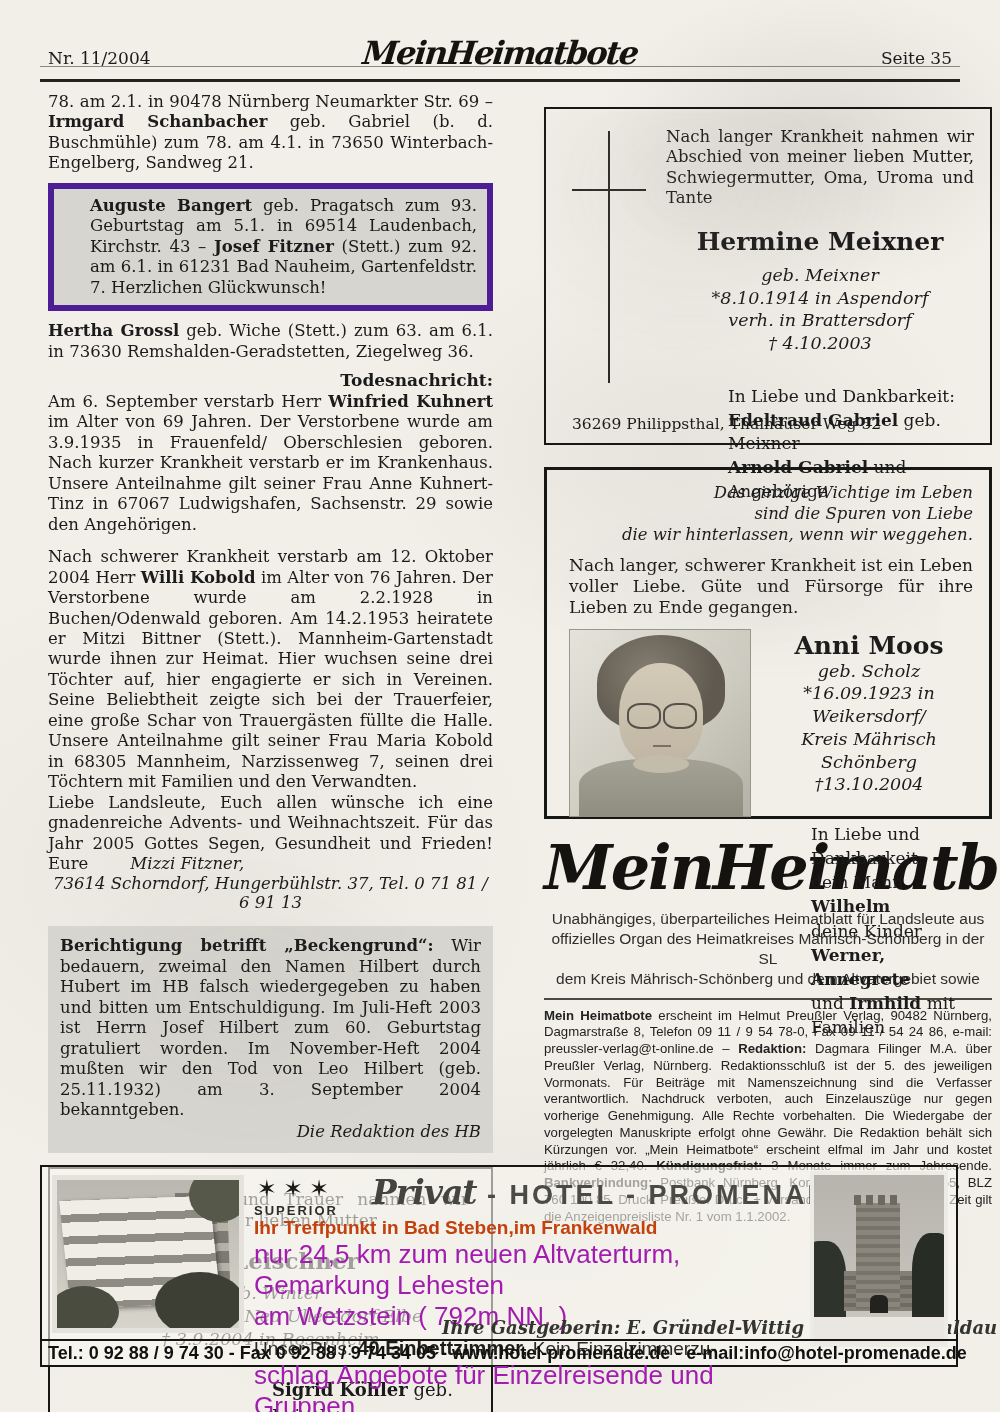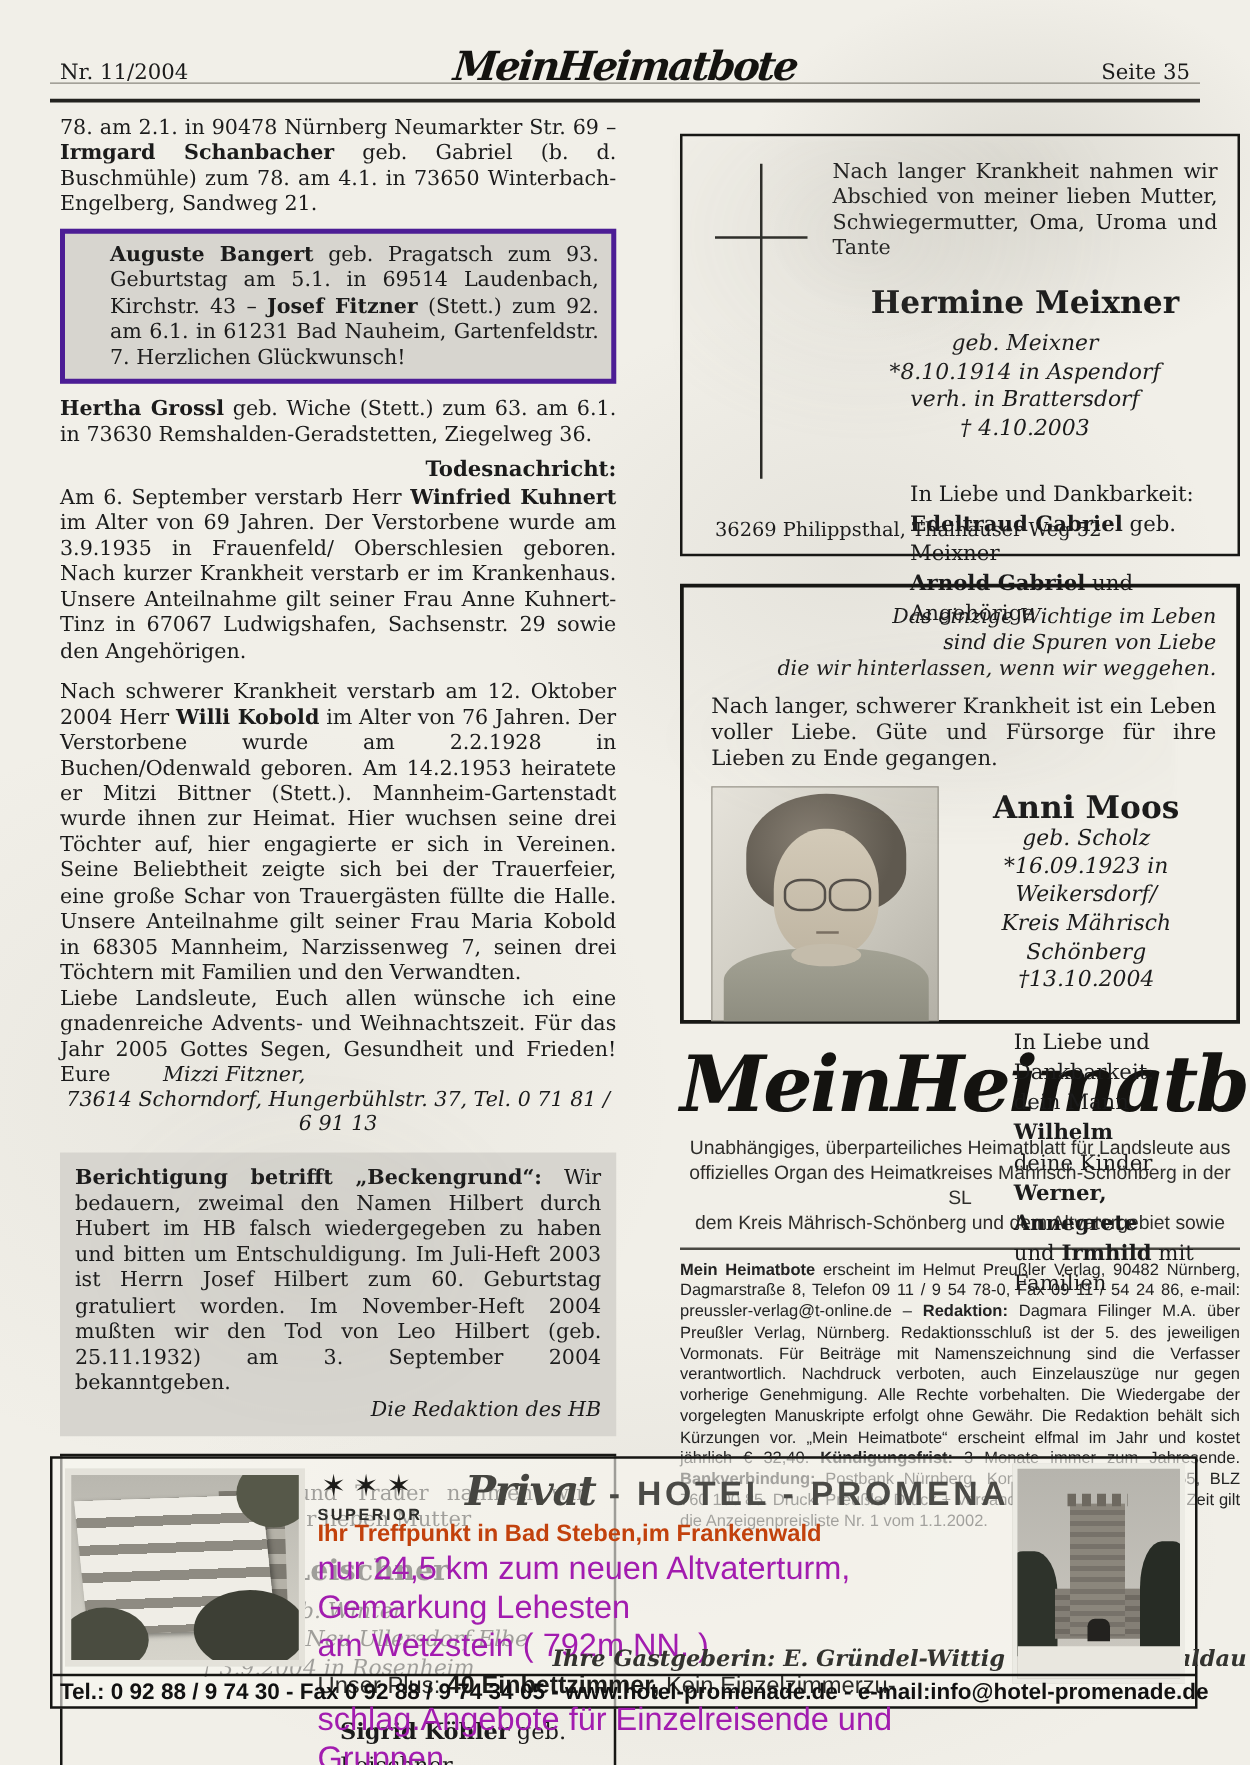"Auguste Bangert geb. Pragatsch zum" .graybox.bordered { border: 4px solid #4c1d95 -> 6px solid #4c1d95 }
